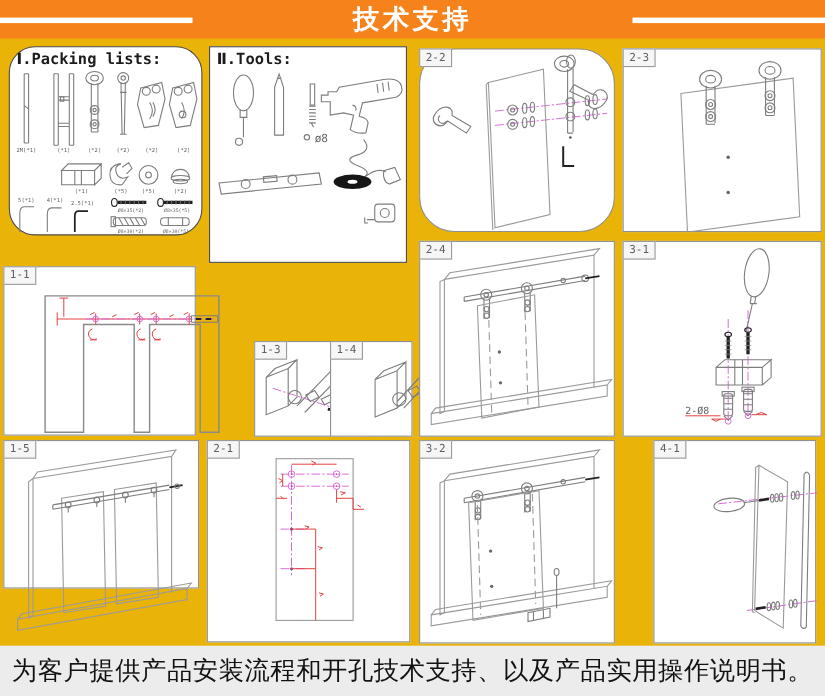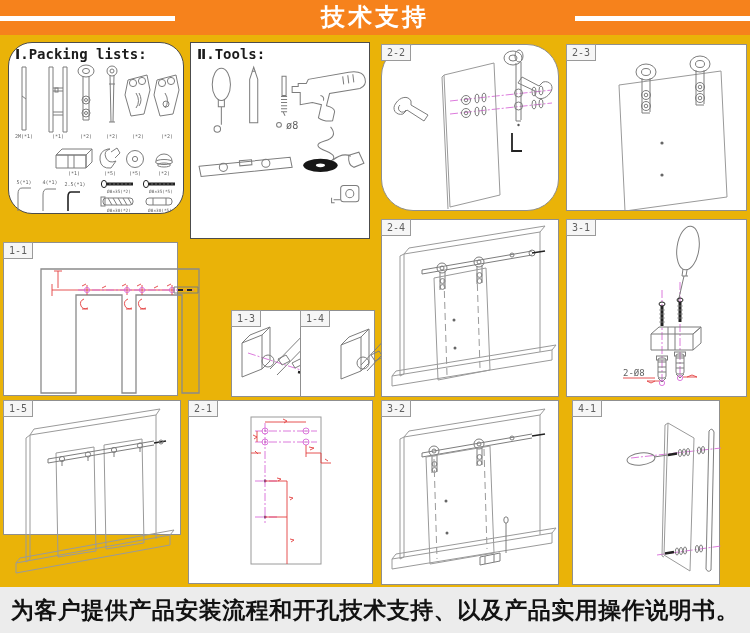"4-1" div.panel { left: 572px -> 594px }
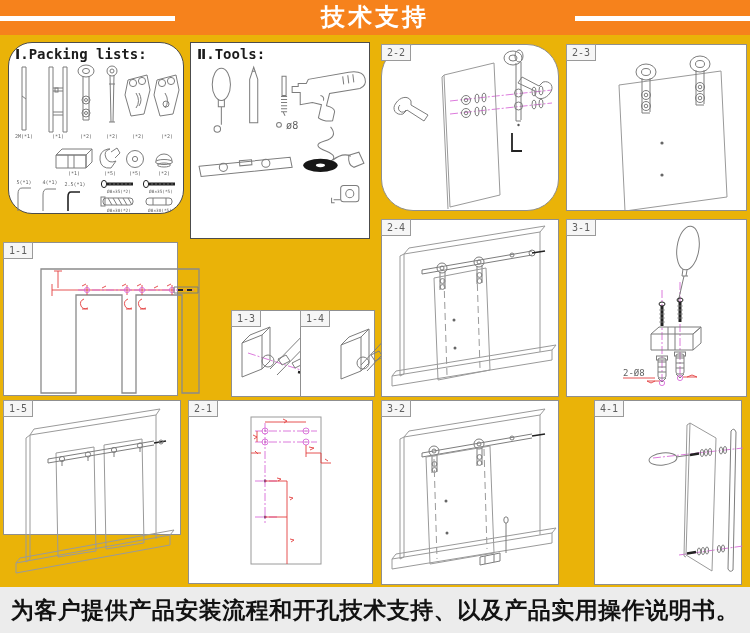"为客户提供产品安装流程和开孔技术支持、以及产品实用操作说明书。" .footer { font-weight: bold -> normal }
